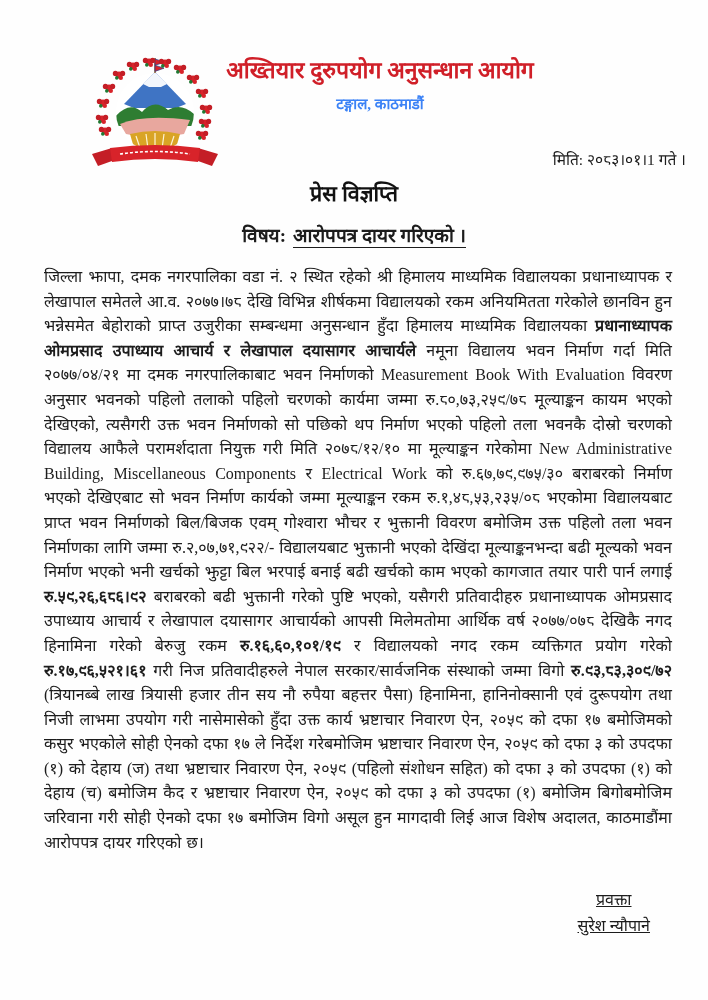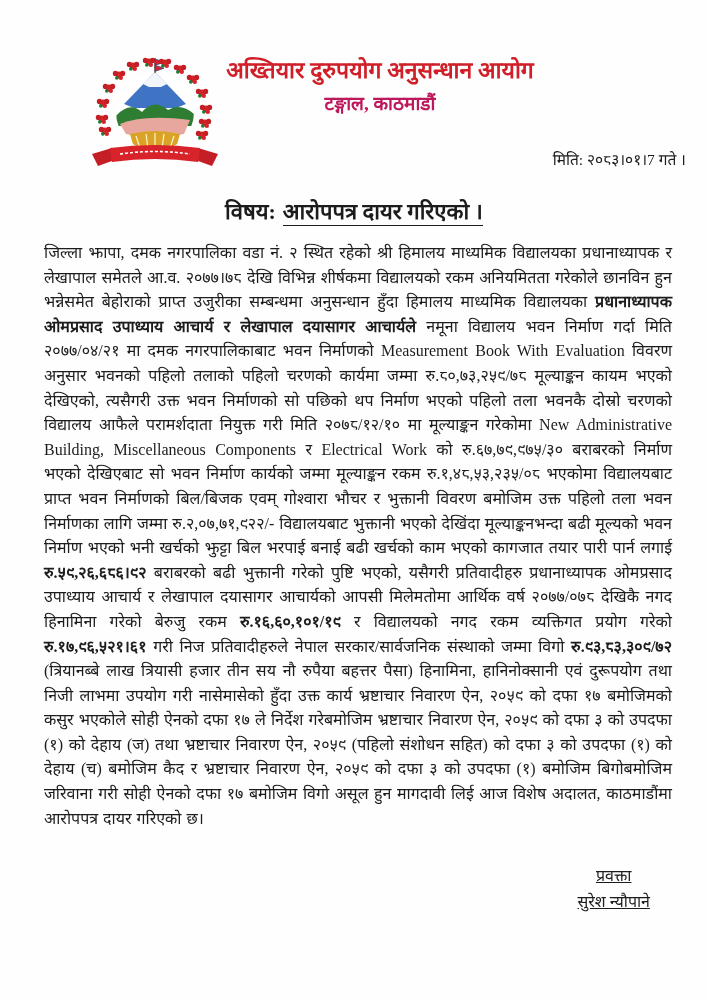"टङ्गाल, काठमाडौं" .org-address { color: #be185d -> #3b82f6; font-size: 19px -> 15px }
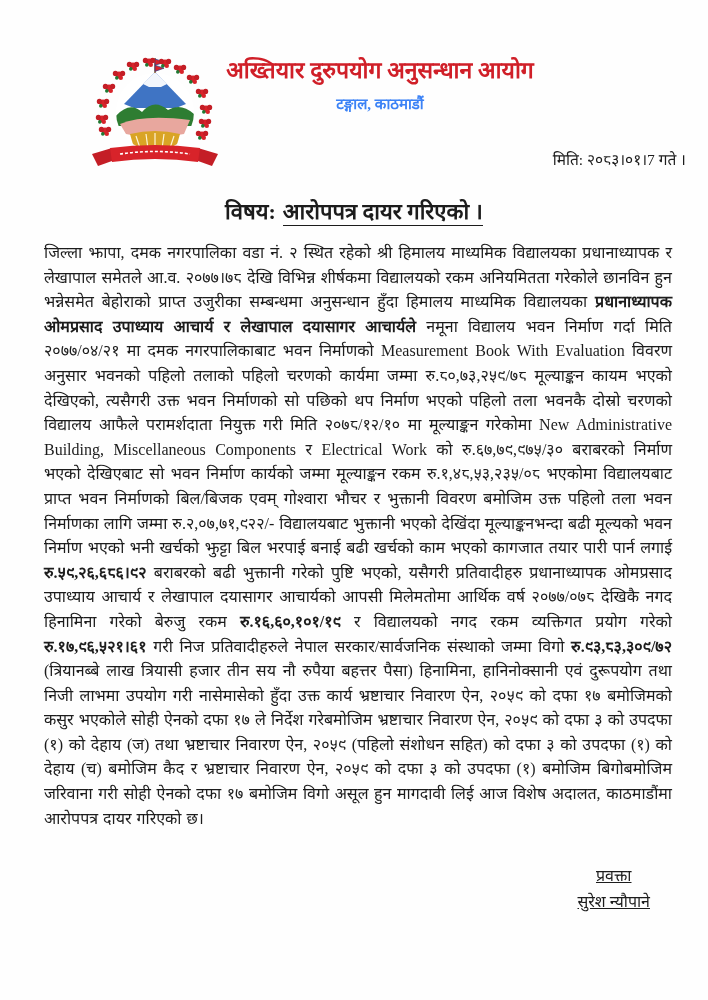"२०८३।०१।7 गते ।" span { text: 7 -> 1 }
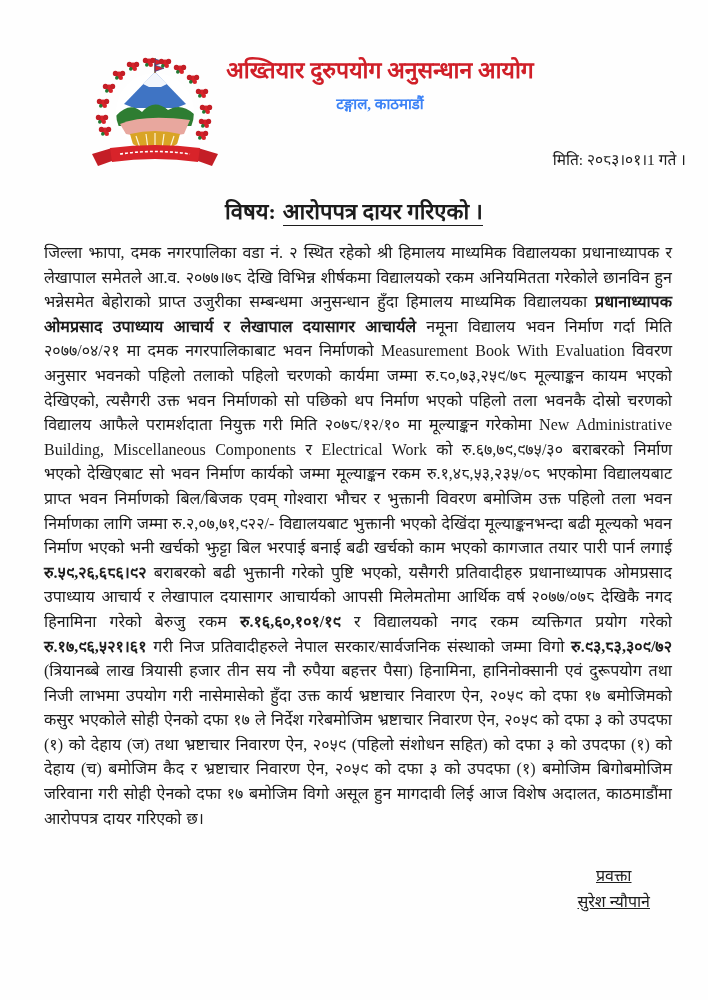"प्रेस विज्ञप्ति" h1.doc-title { html: none -> <h1>प्रेस विज्ञप्ति</h1> }
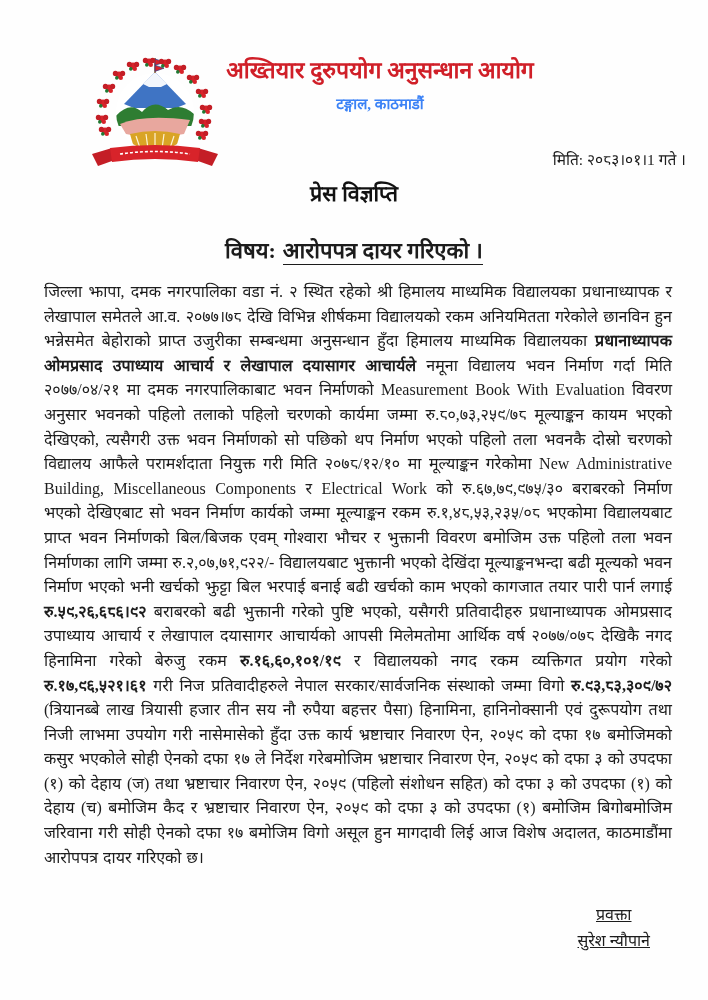"विषय: आरोपपत्र दायर गरिएको ।" .subject-line { font-size: 22px -> 19px; margin-top: 29px -> 14px }
